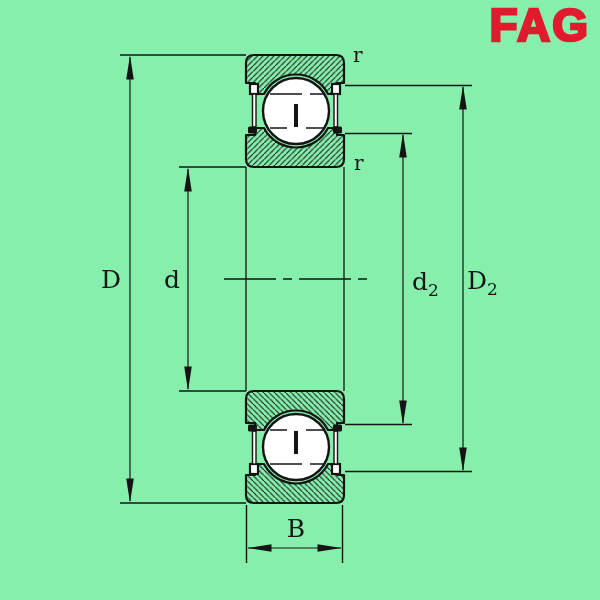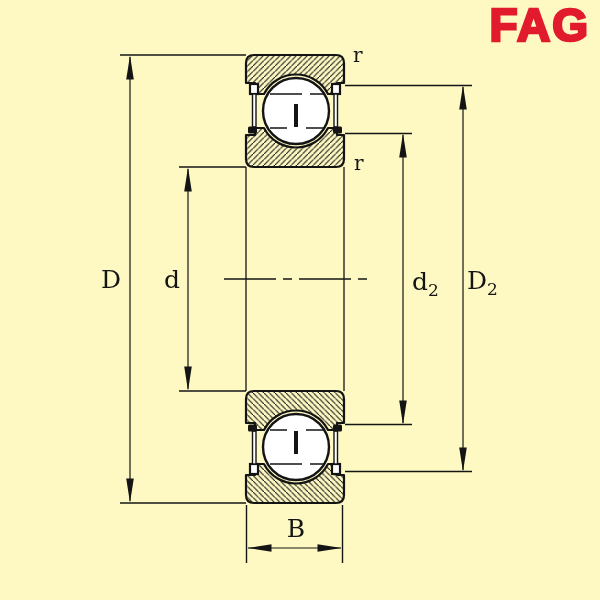"FAG" .canvas { background: #fef9c3 -> #86efac }
